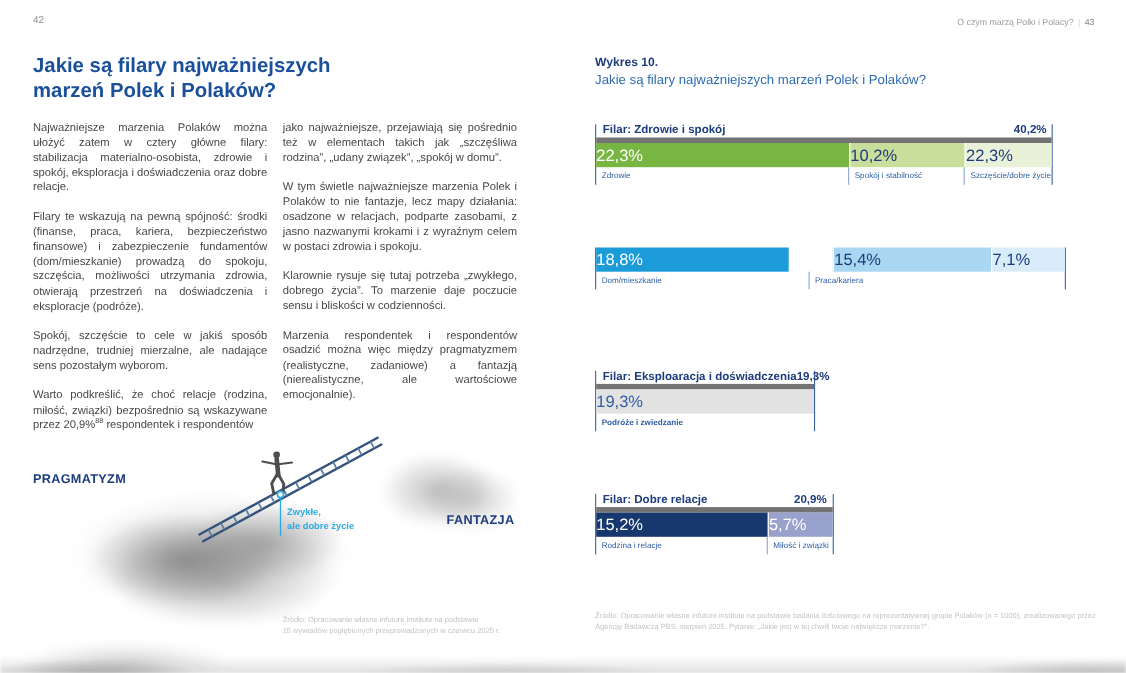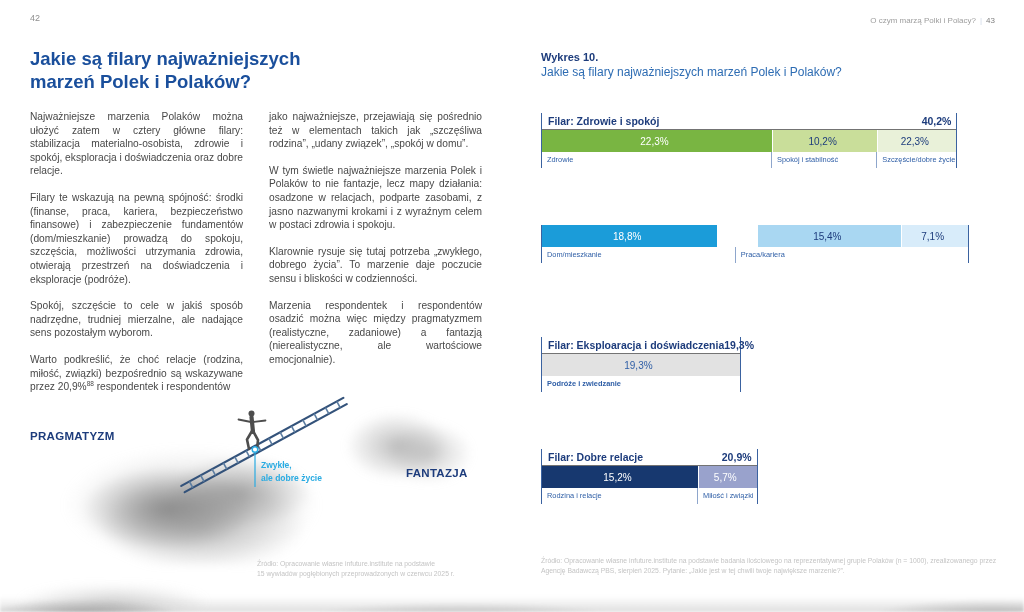"jako najważniejsze, przejawiają się" #col2 { margin-left: 12px -> none }
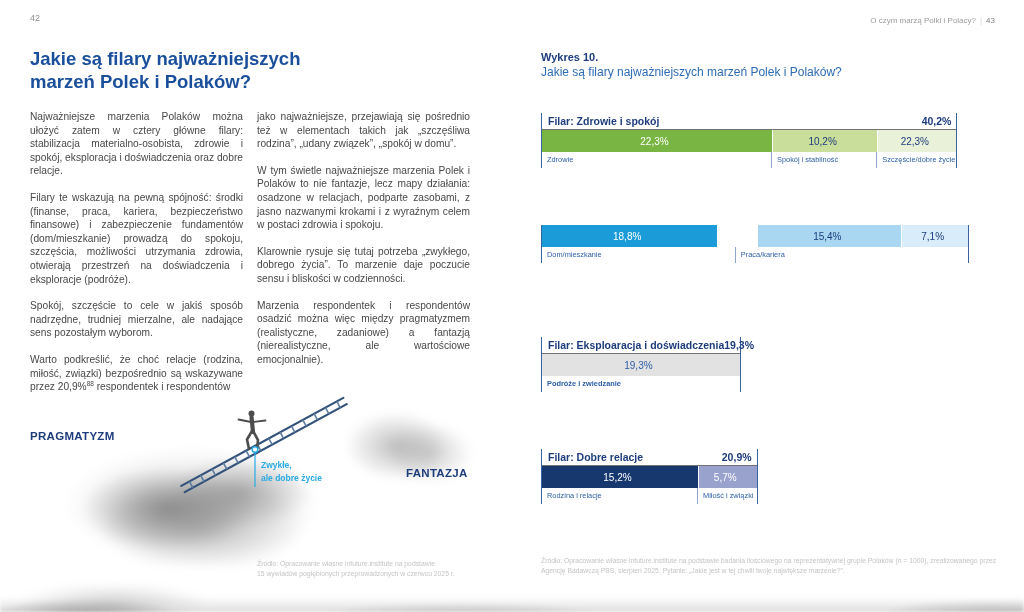"Filar: Zdrowie i spokój" .g-head { align-items: flex-end -> center; border-bottom: 1px solid #737373 -> 5px solid #737373 }
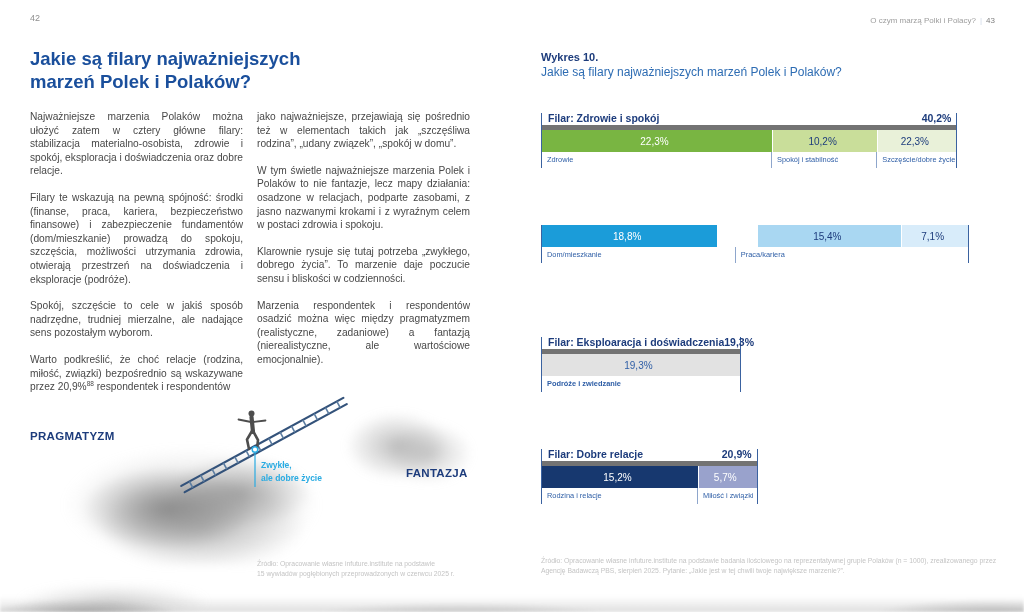"22,3%" .seg { font-size: 10px -> 15px; justify-content: center -> flex-start }
